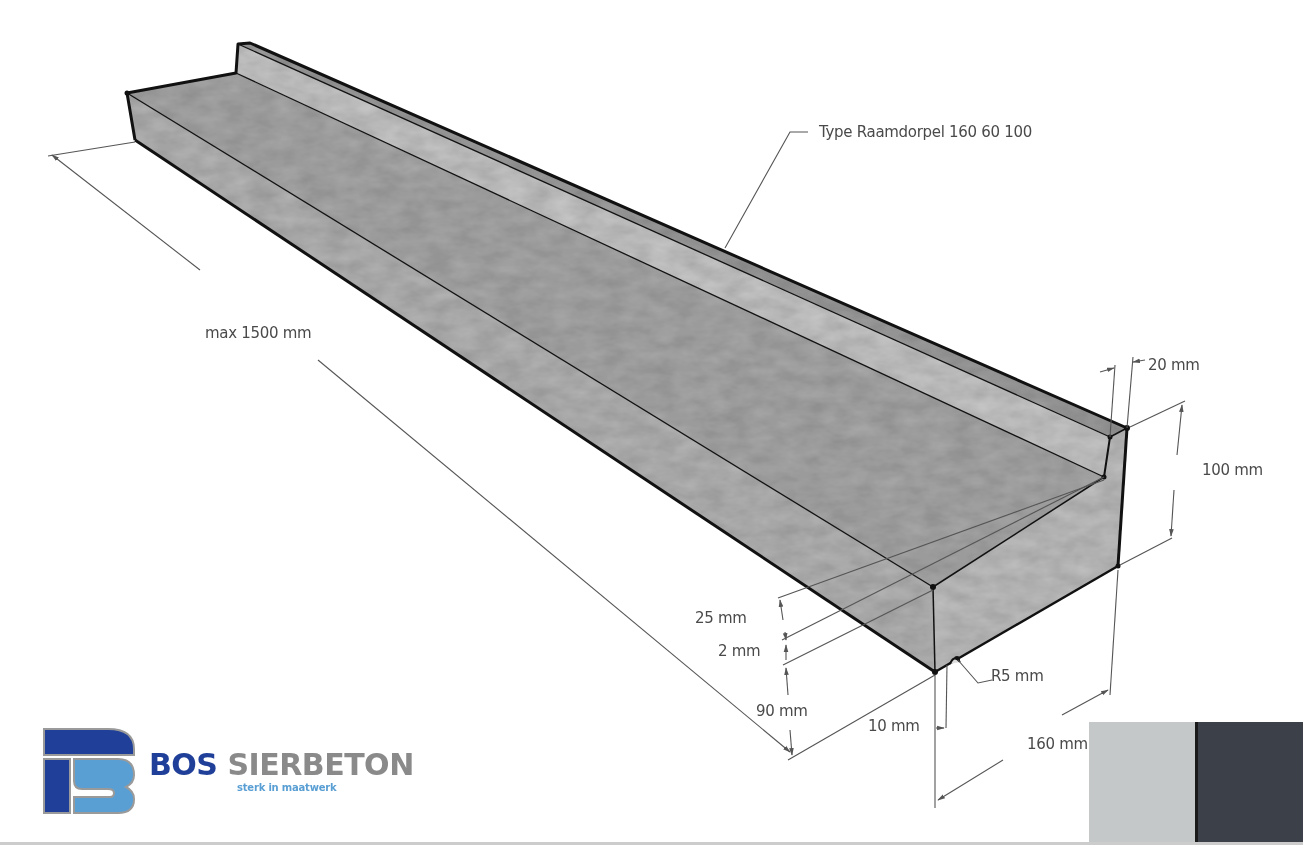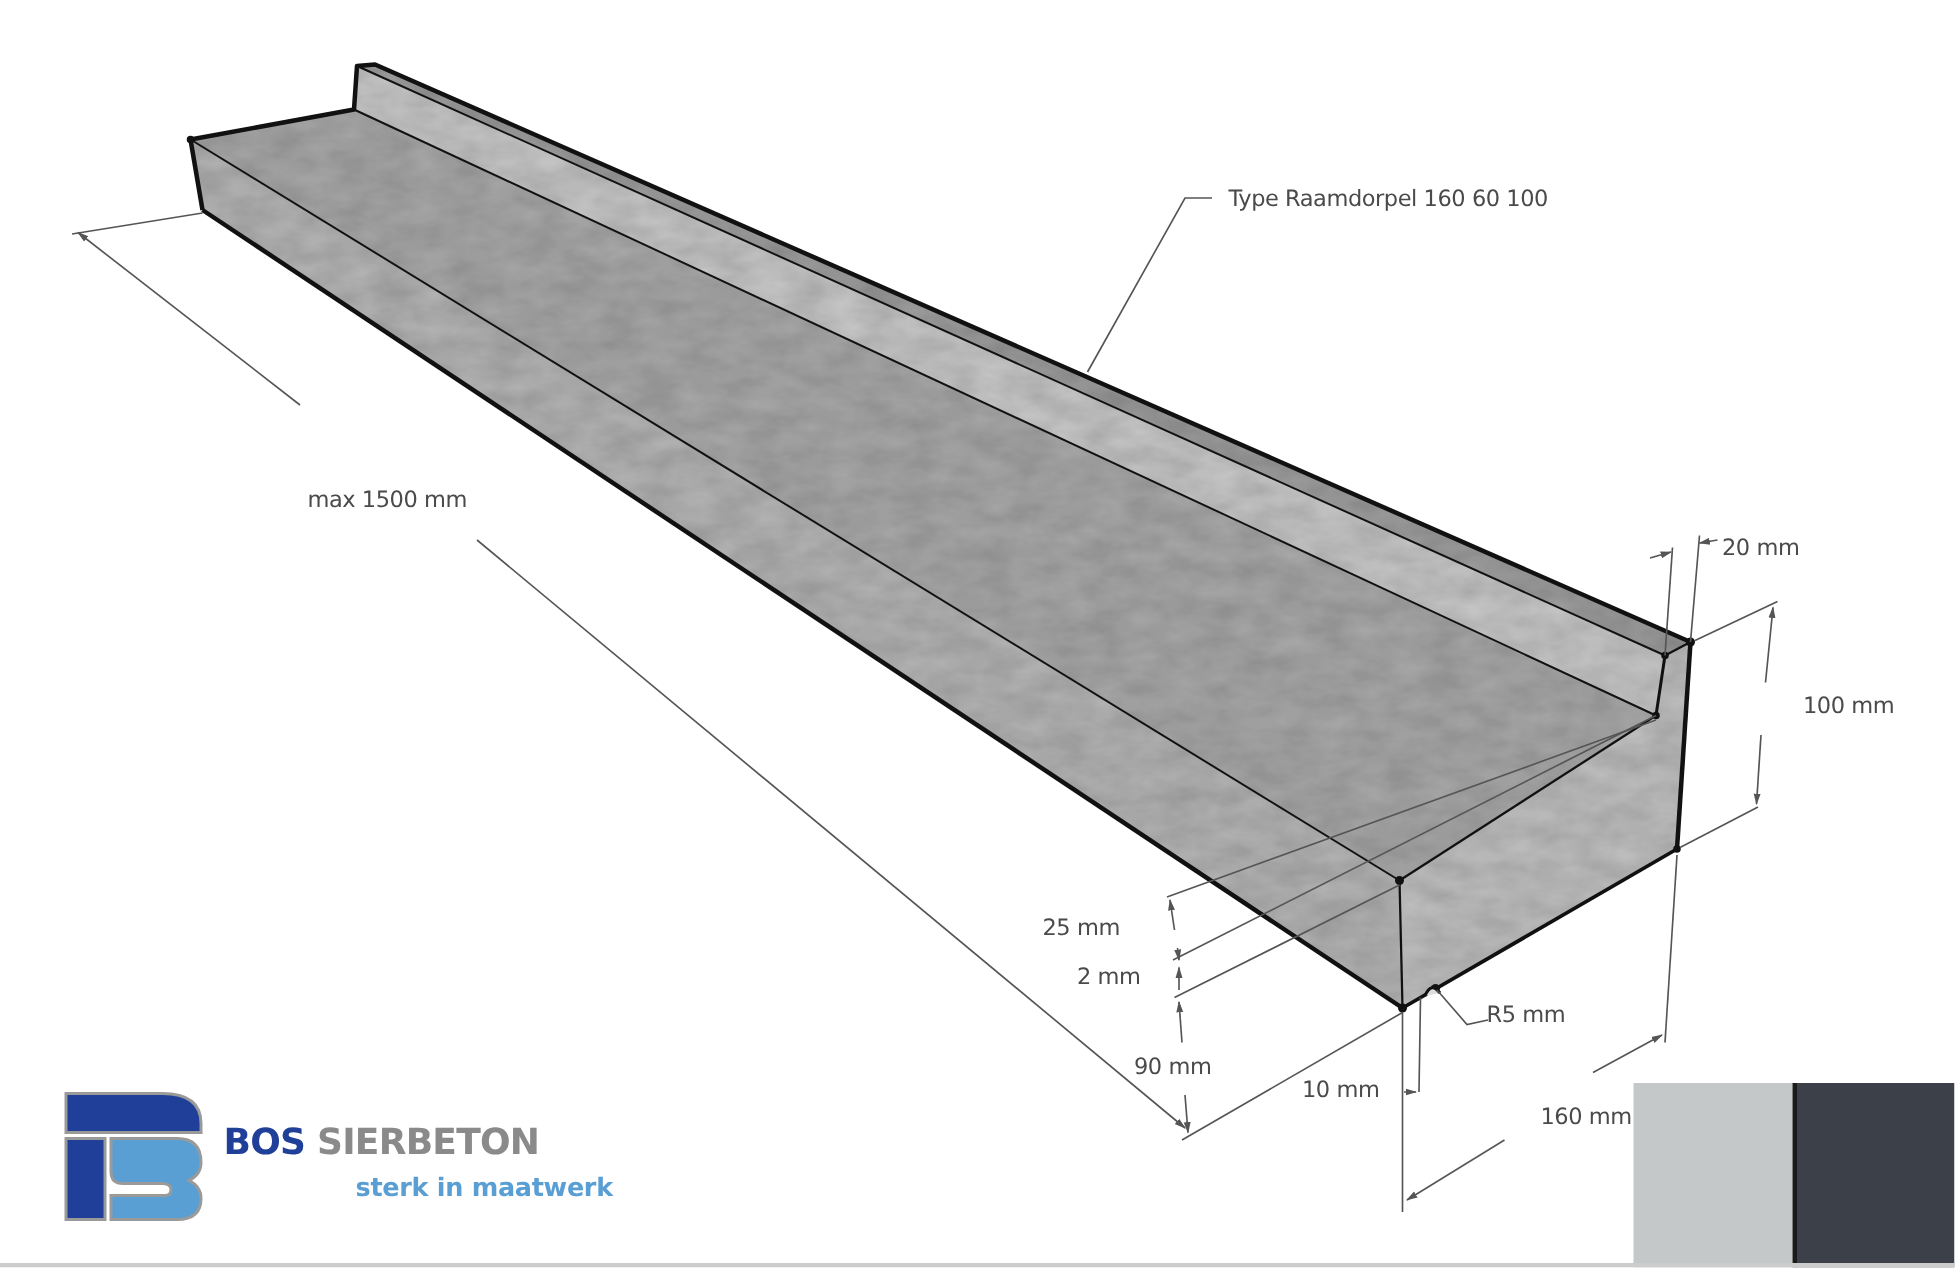"BOS SIERBETON" .brand-name { font-size: 24px -> 30px }
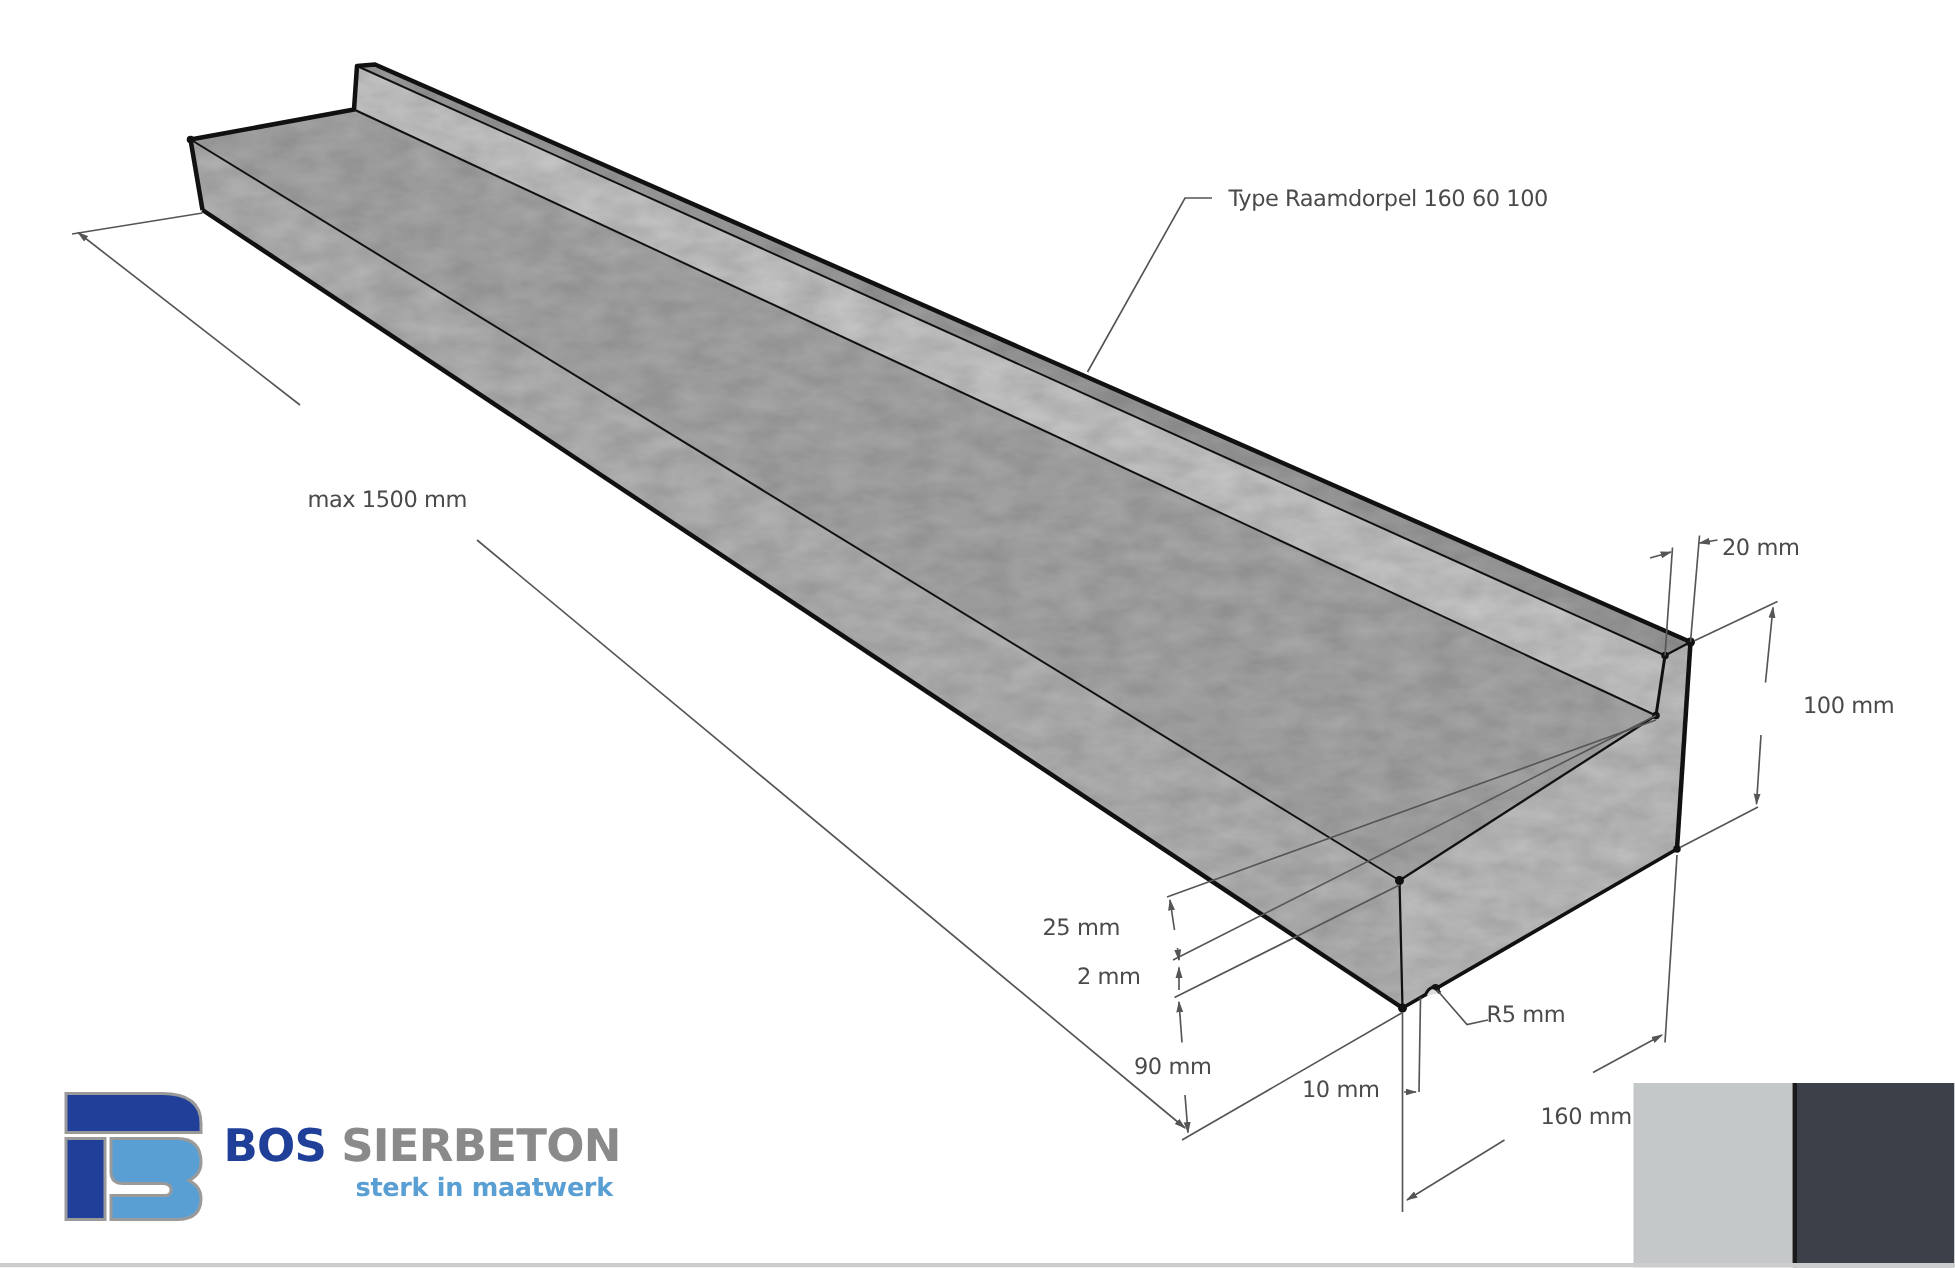"sterk in maatwerk" .brand-tag { font-size: 17px -> 10px }
